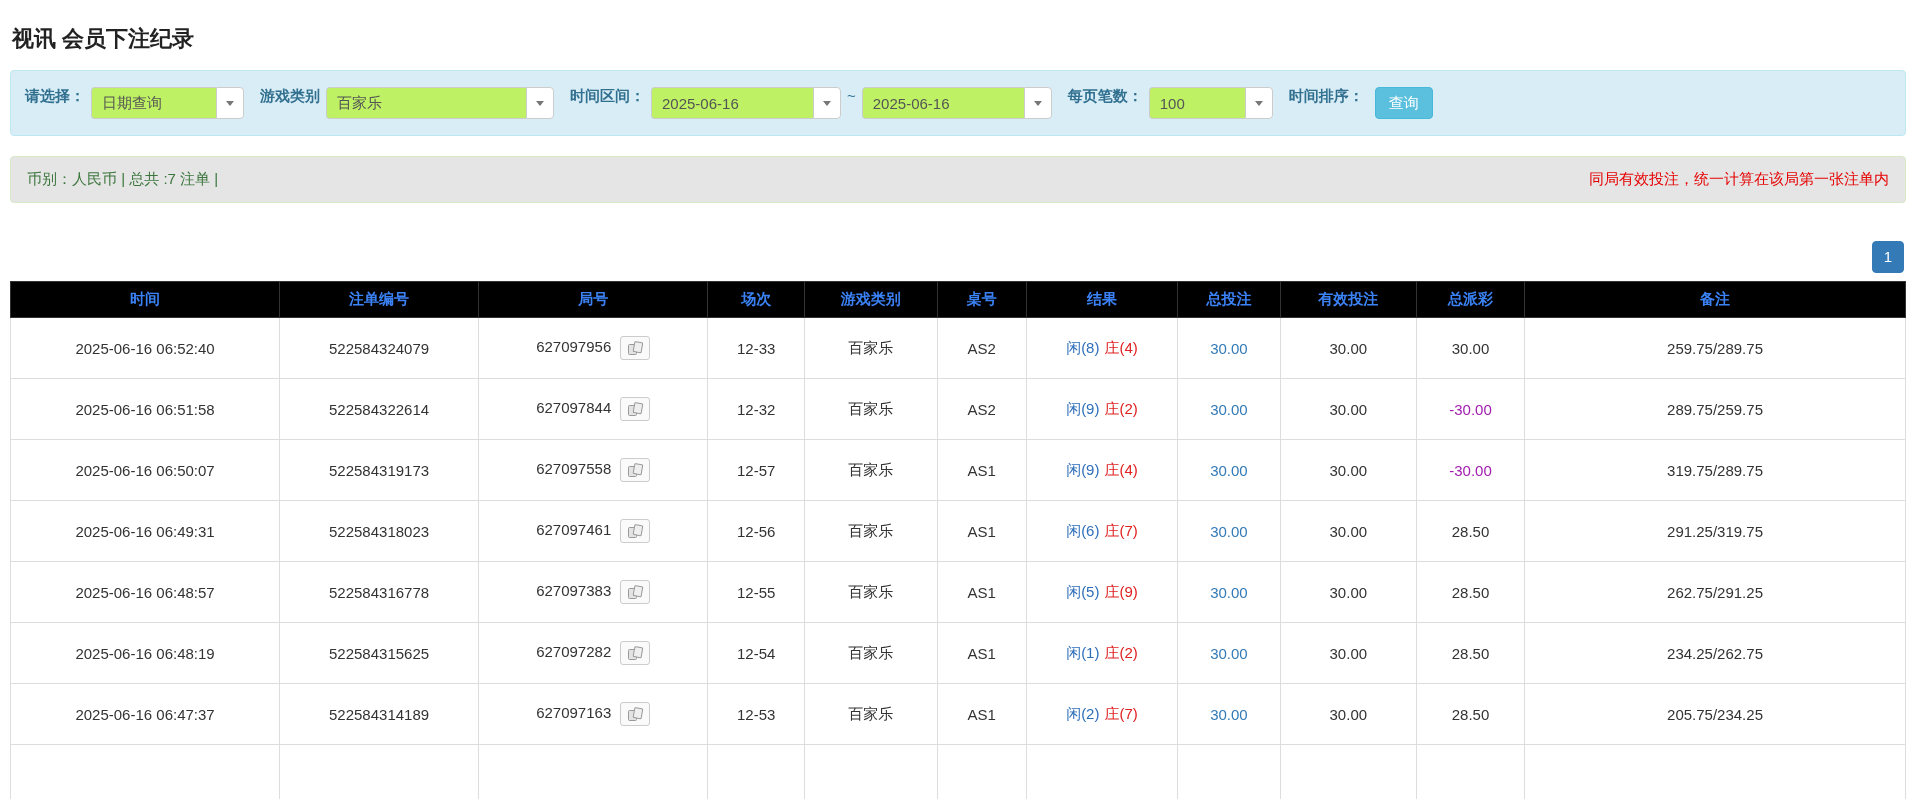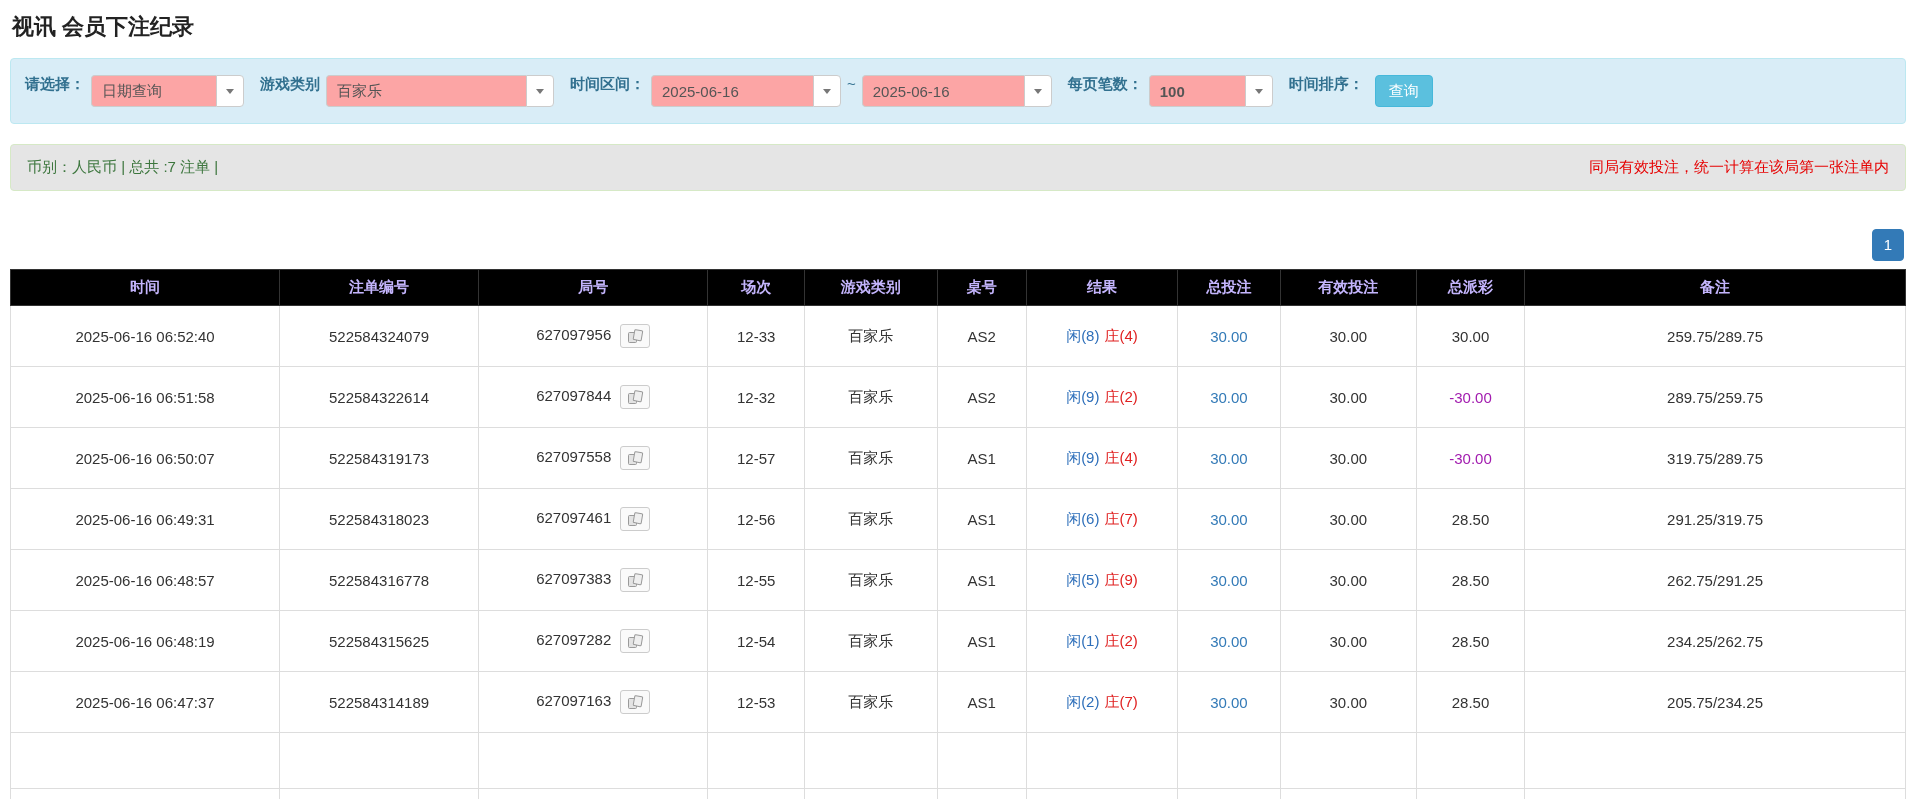"视讯 会员下注纪录" .page-title { margin: 6px 0 16px 2px -> 18px 0 16px 2px }
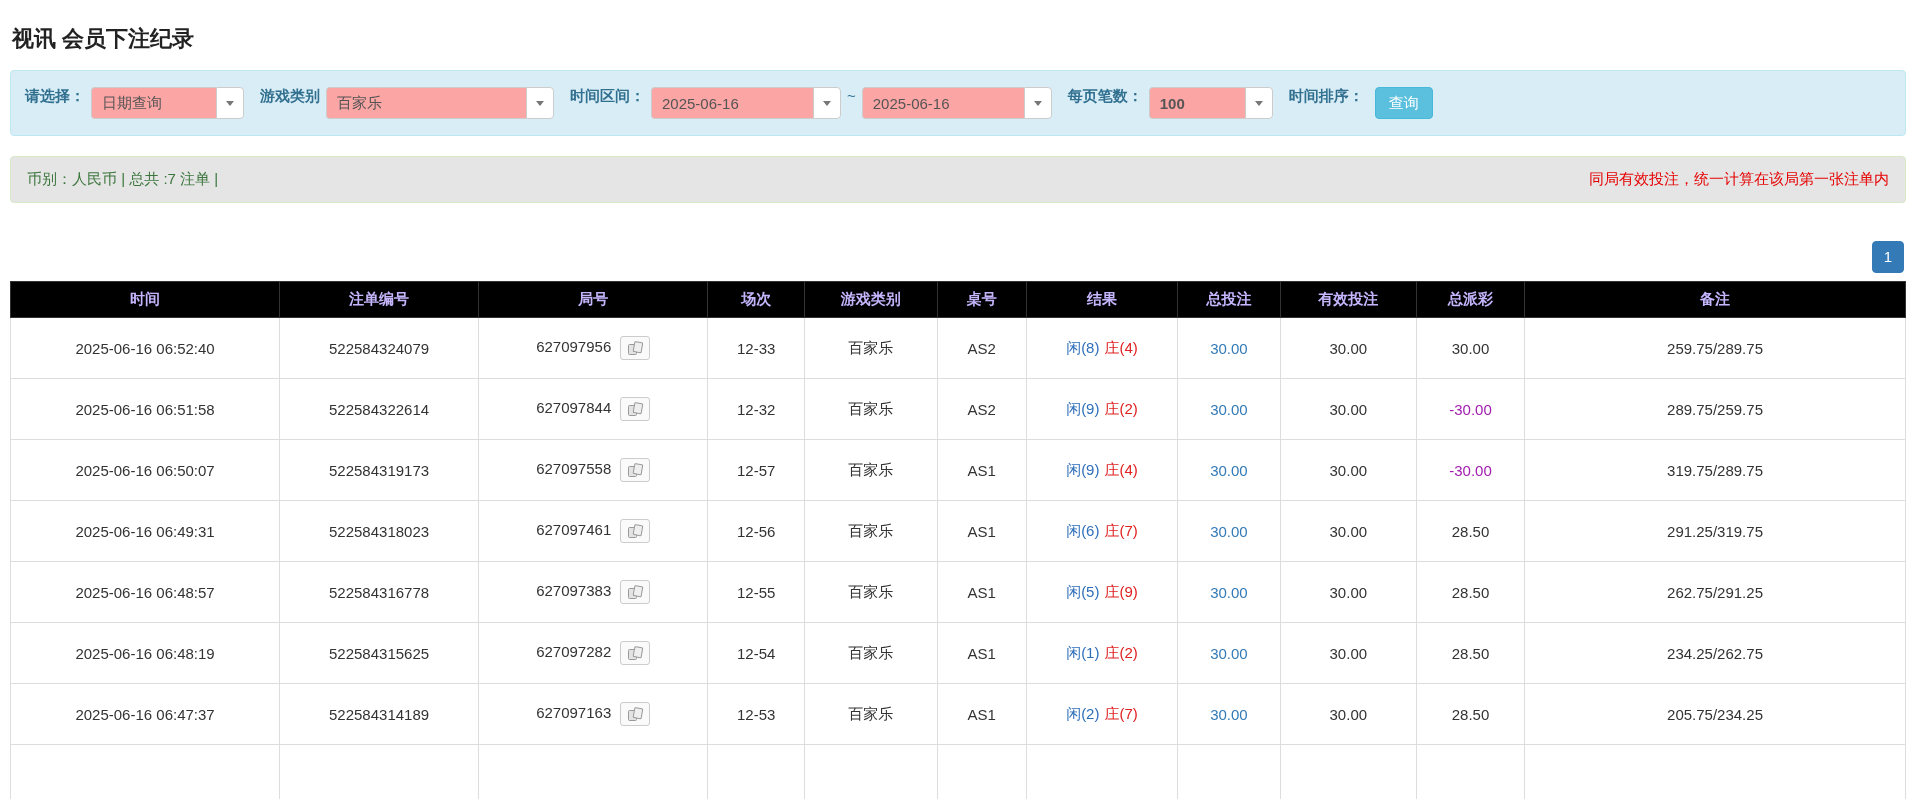"日期查询" .combo input { background: #fca5a5 -> #bef264 }
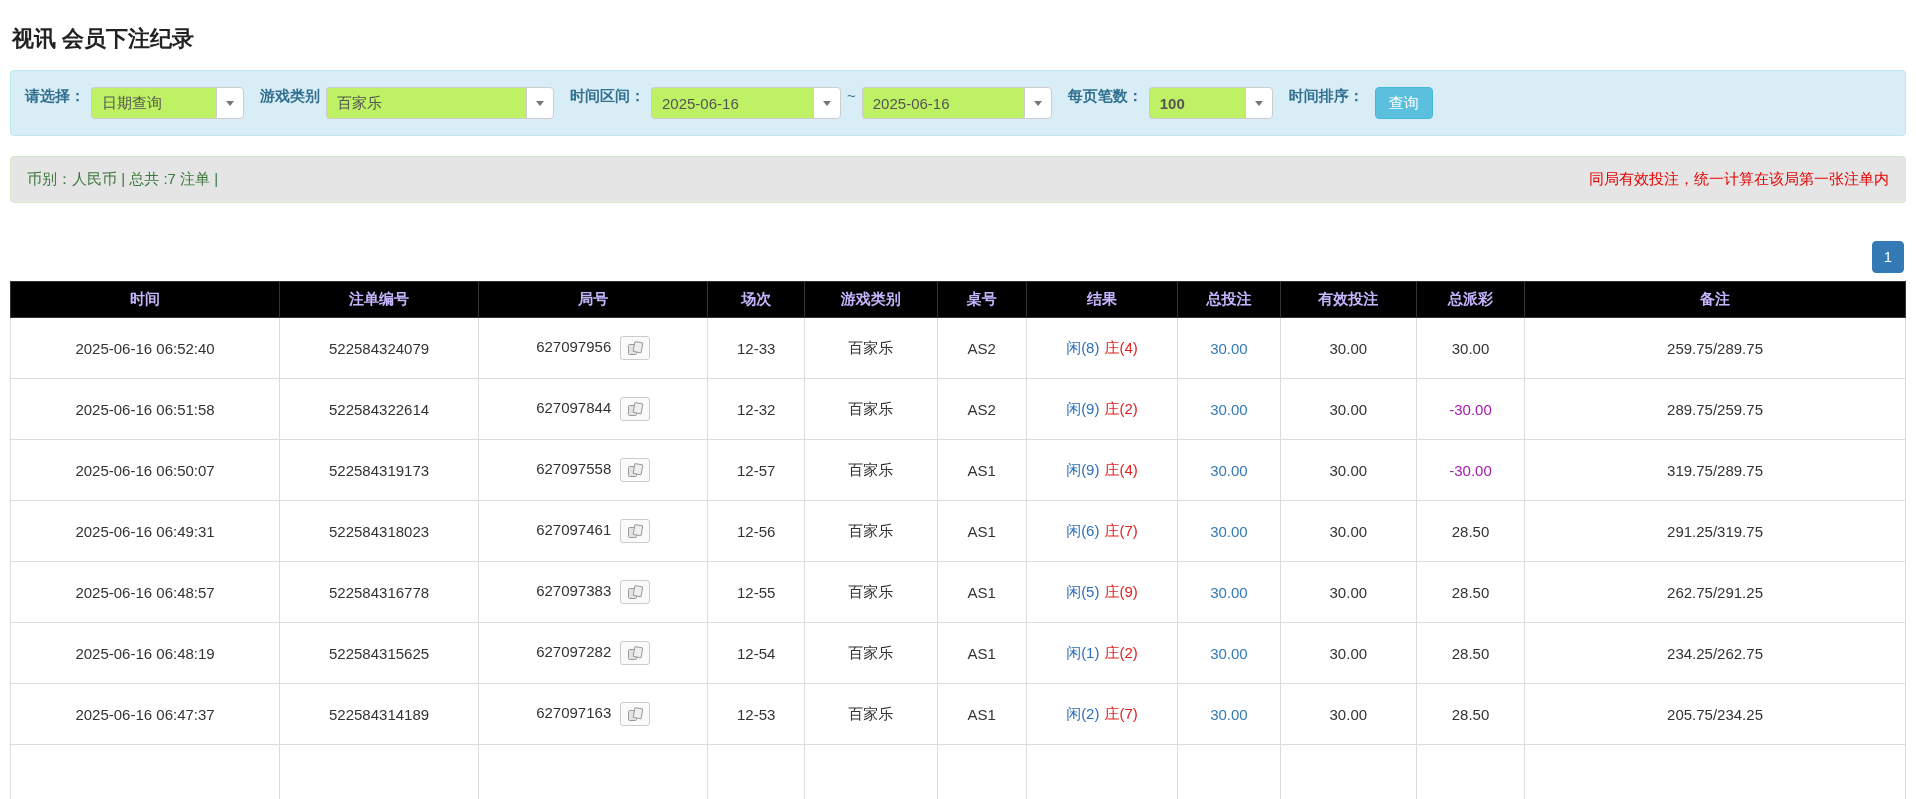"100" .w-size { font-weight: bold -> none }
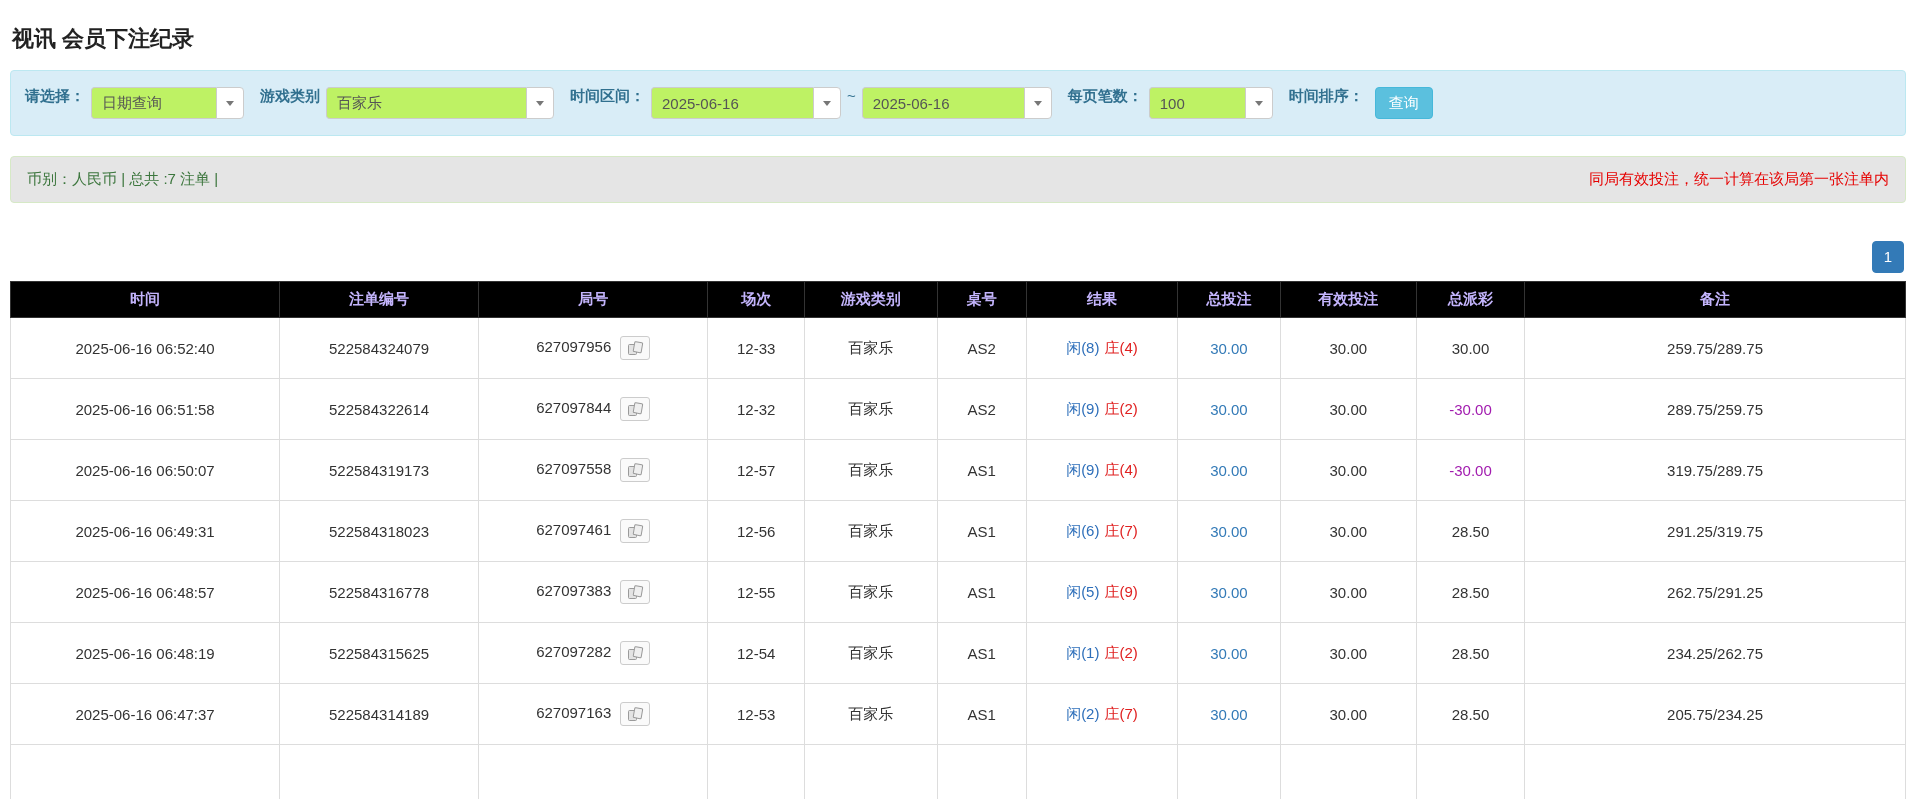"时间" table.records th { color: #c4b5fd -> #3b82f6 }
